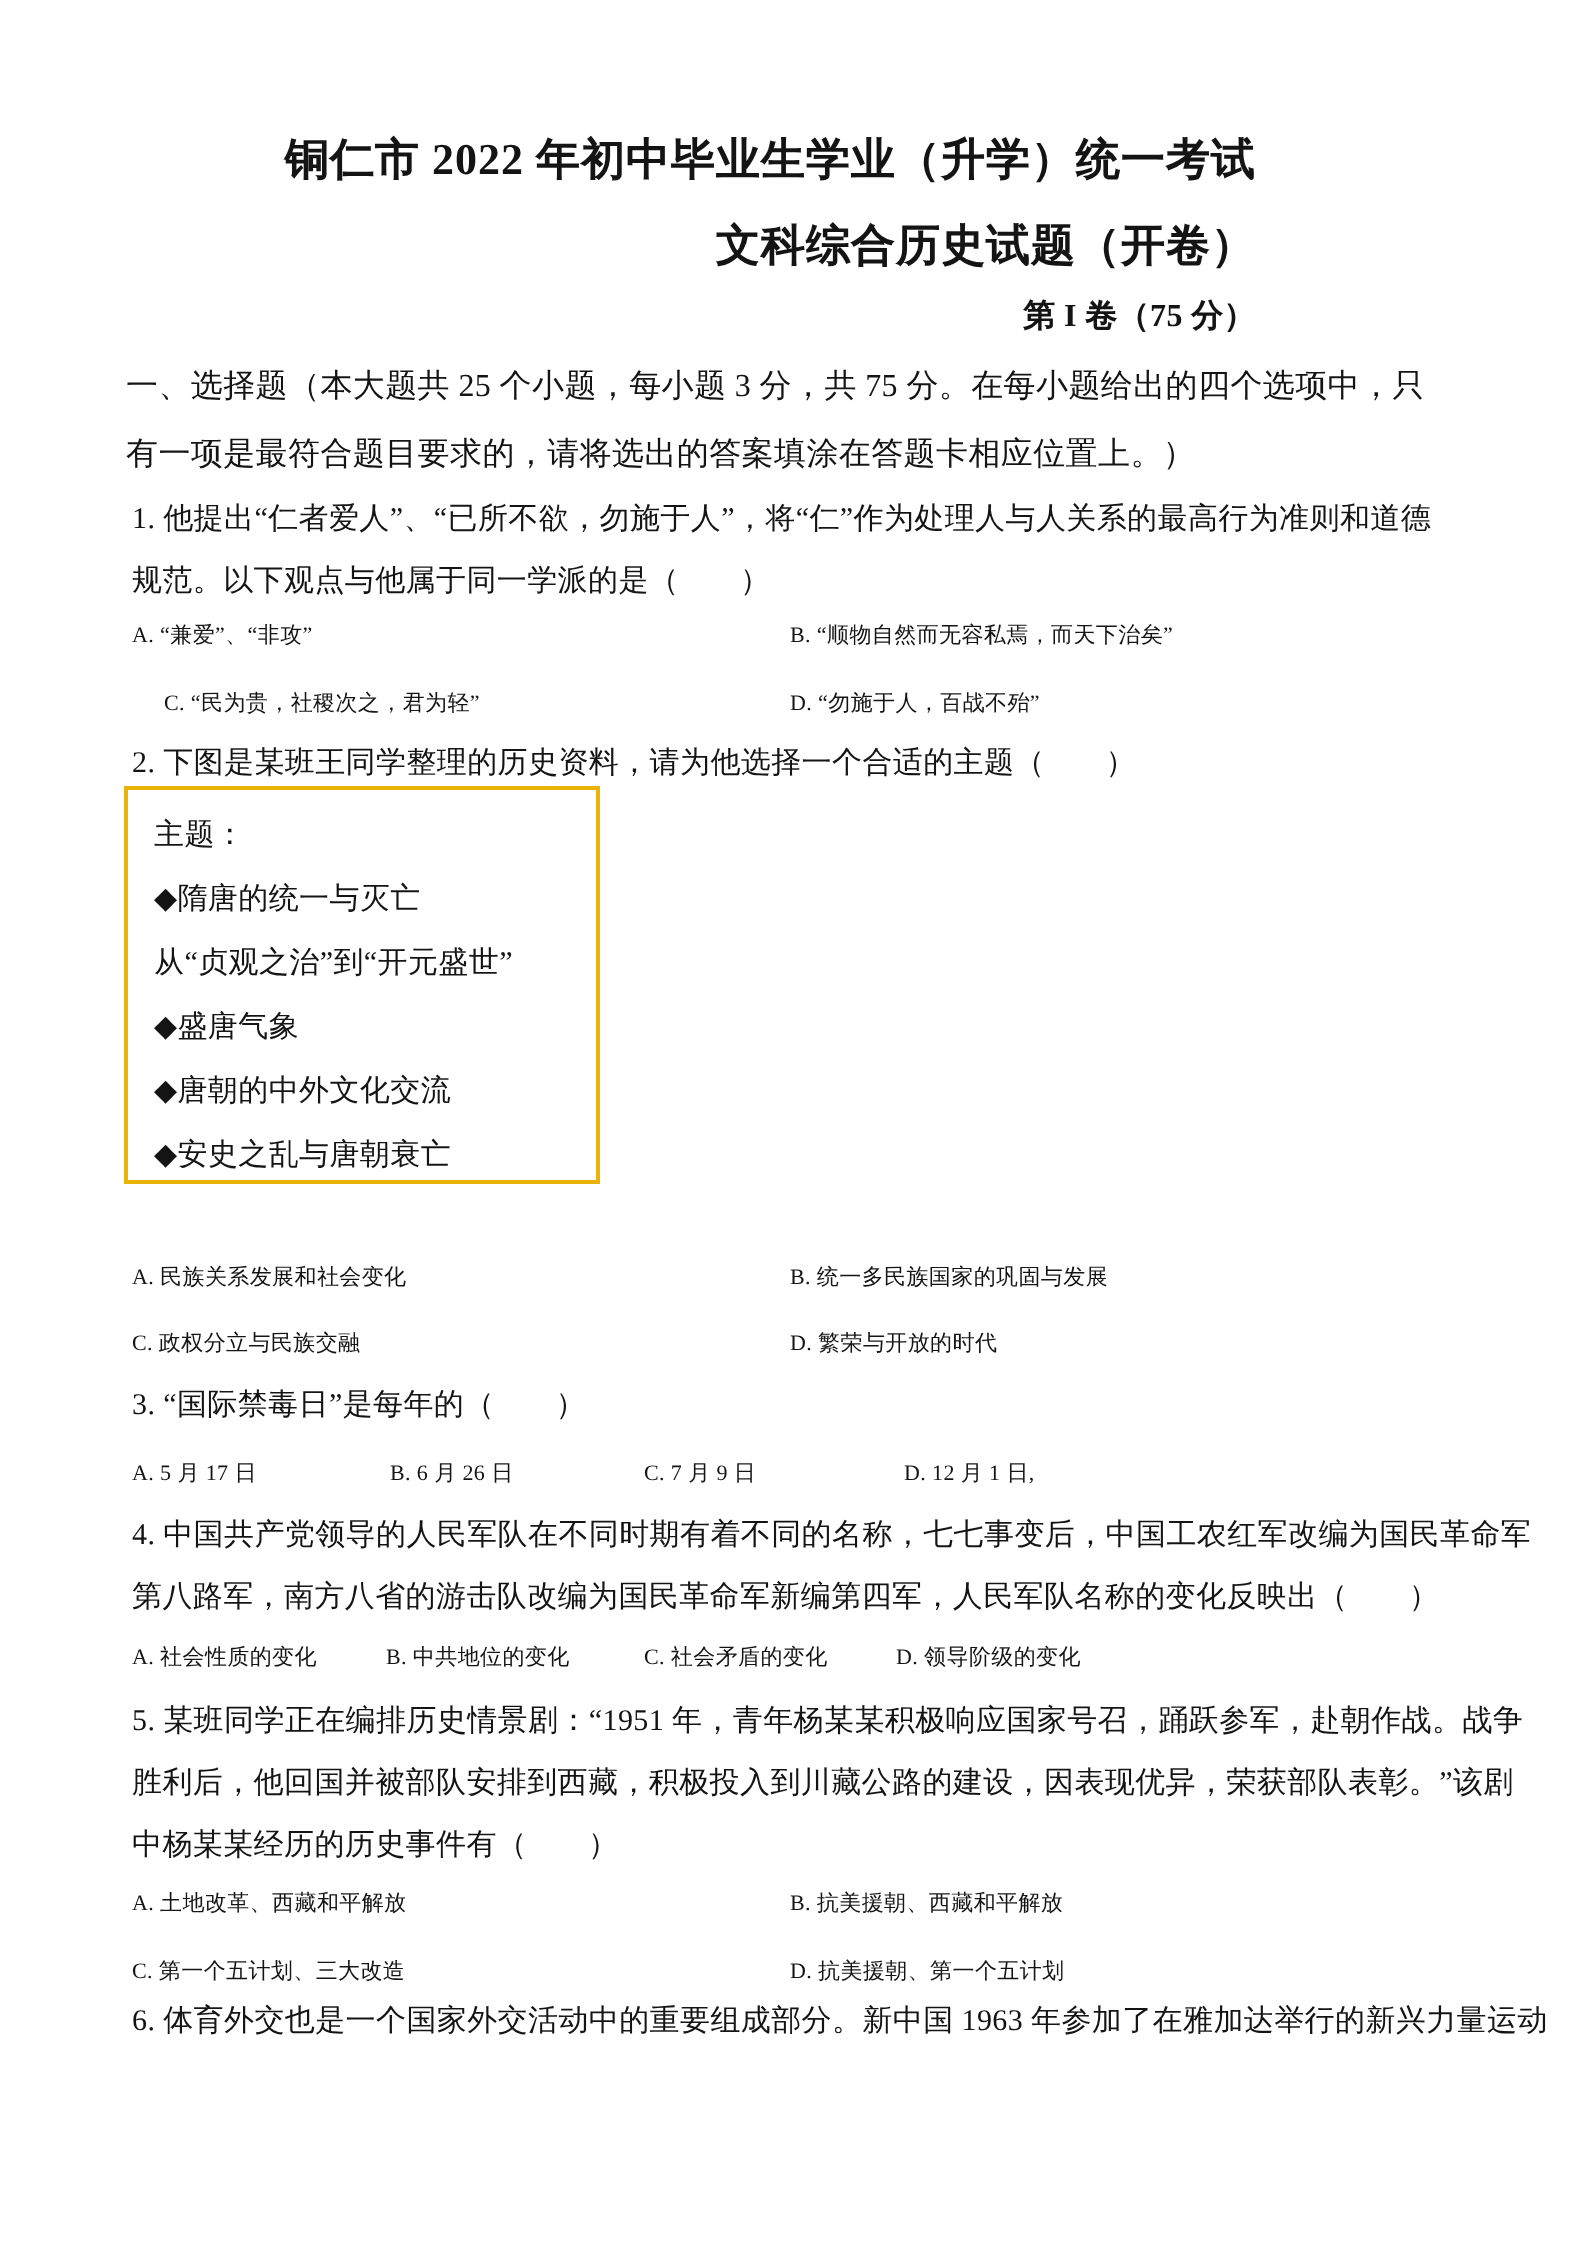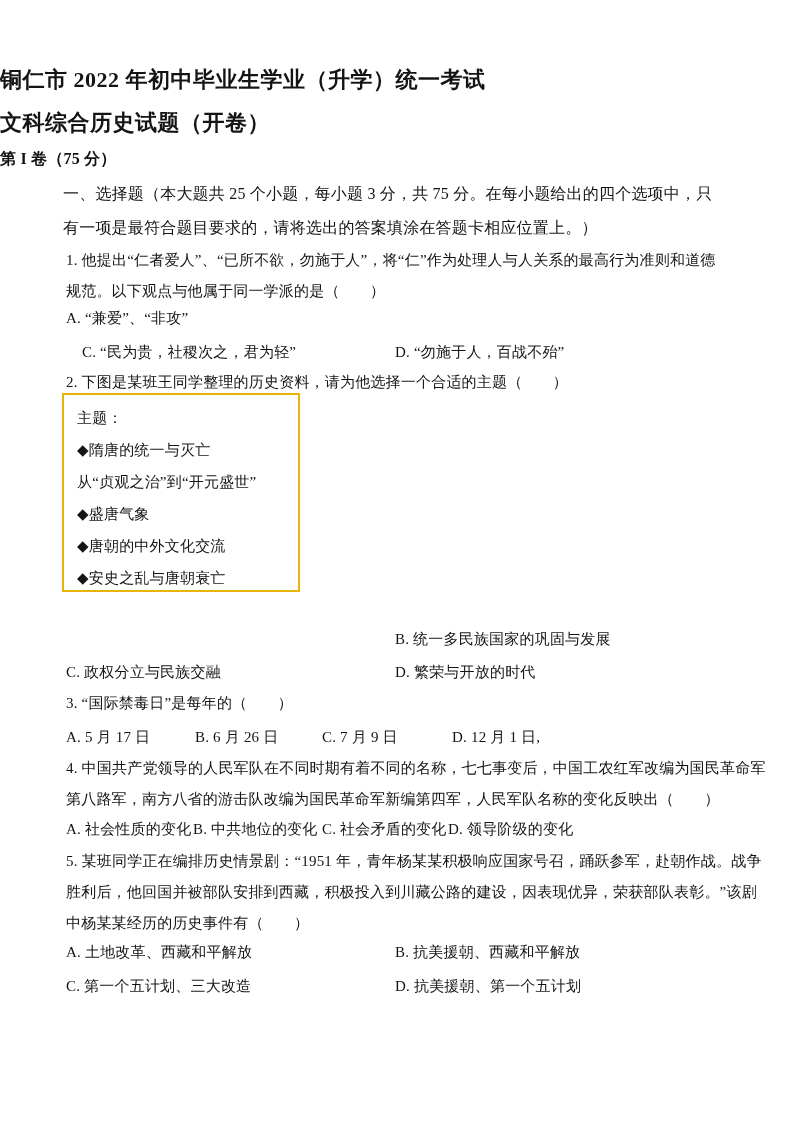"铜仁市 2022 年初中毕业生学业（升学）统一考试" .center { text-align: left -> right }
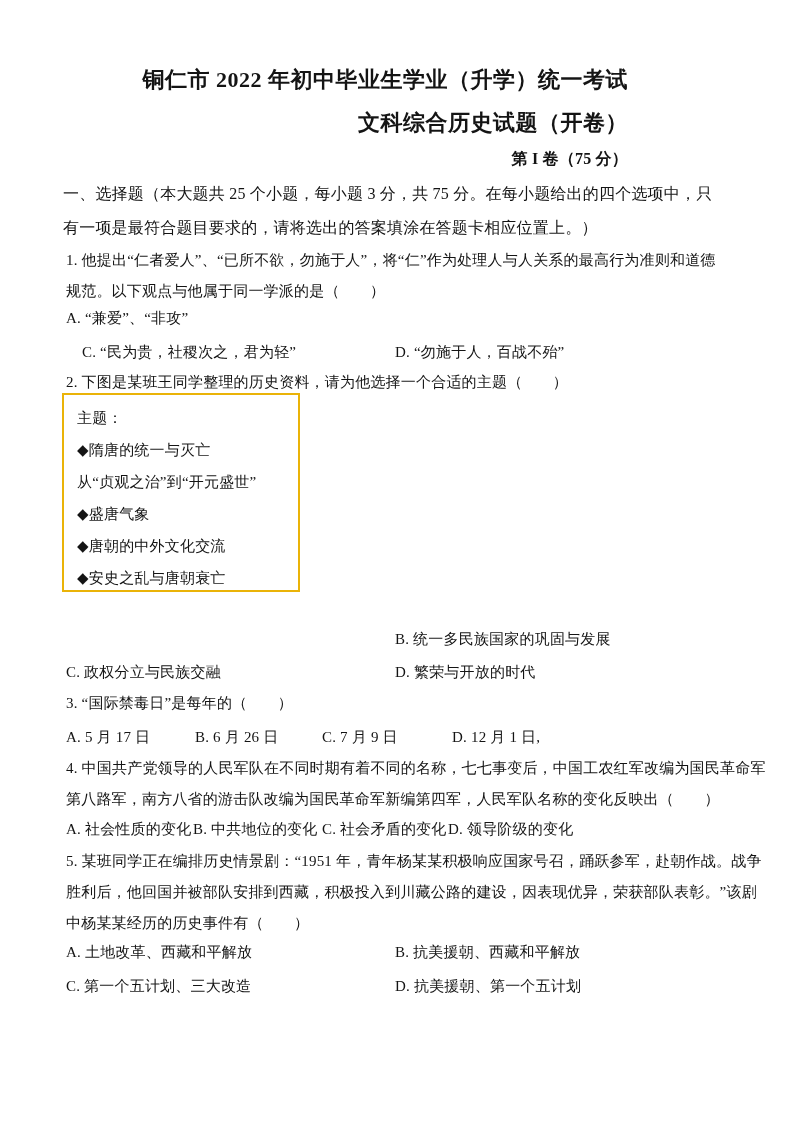"A. “兼爱”、“非攻”" .opt { font-size: 15px -> 11px }
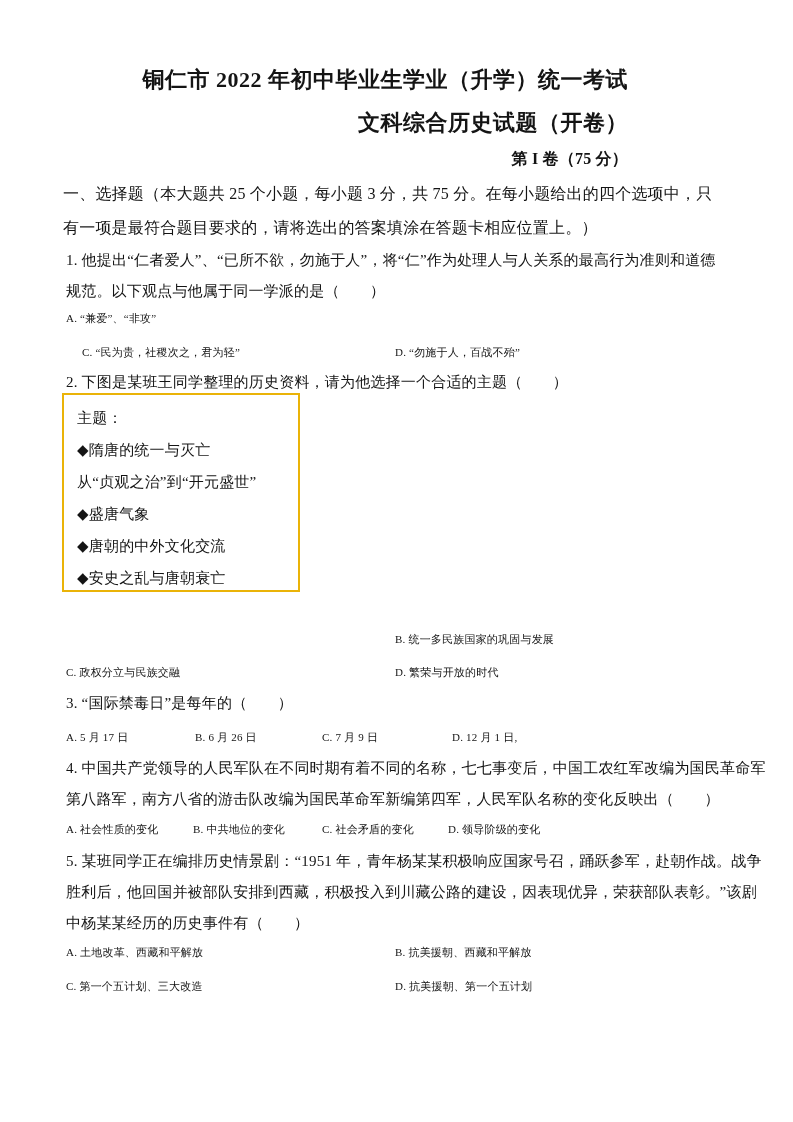"B. “顺物自然而无容私焉，而天下治矣”" span.opt { html: none -> <span>B. “顺物自然而无容私焉，而天下治矣”</span> }
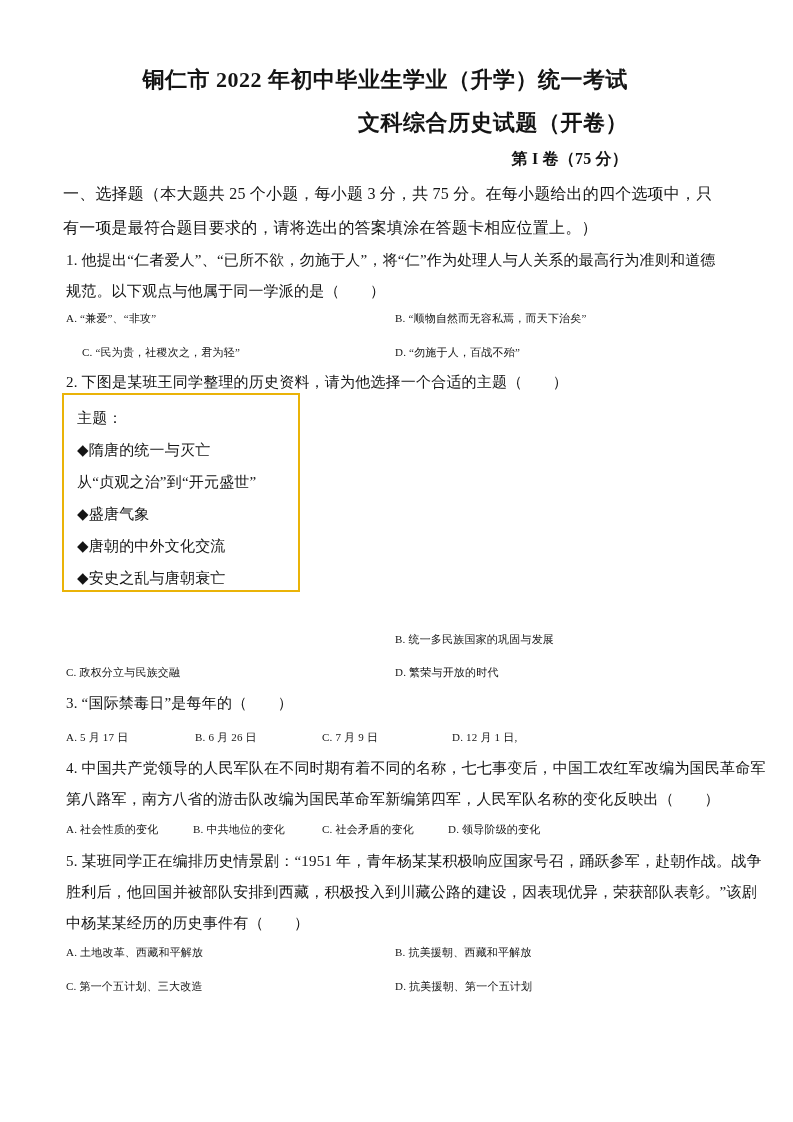"A. 民族关系发展和社会变化" span.opt { html: none -> <span>A. 民族关系发展和社会变化</span> }
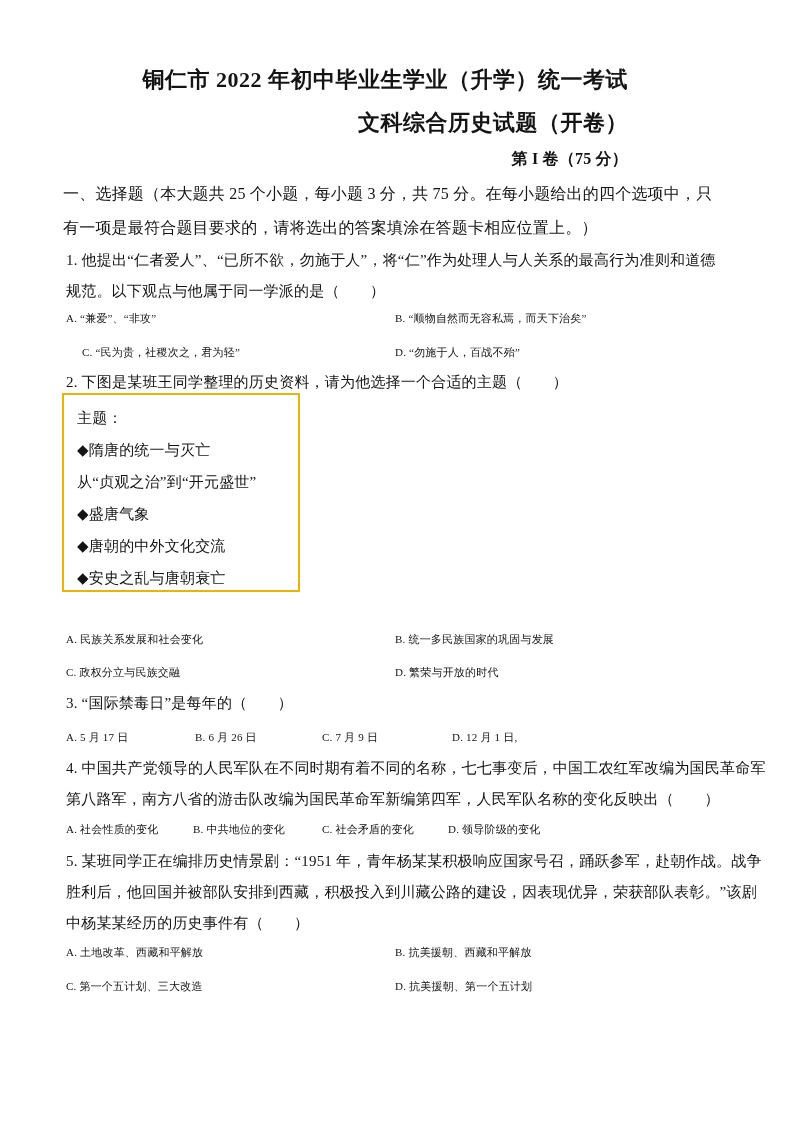"6. 体育外交也是一个国家外交活动中的重要组成部分。新中国 1963" div.ln { html: none -> <div>6. 体育外交也是一个国家外交活动中的重要组成部分。新中国 1963 年参加了在雅加达举行的新兴力量运动</div> }
